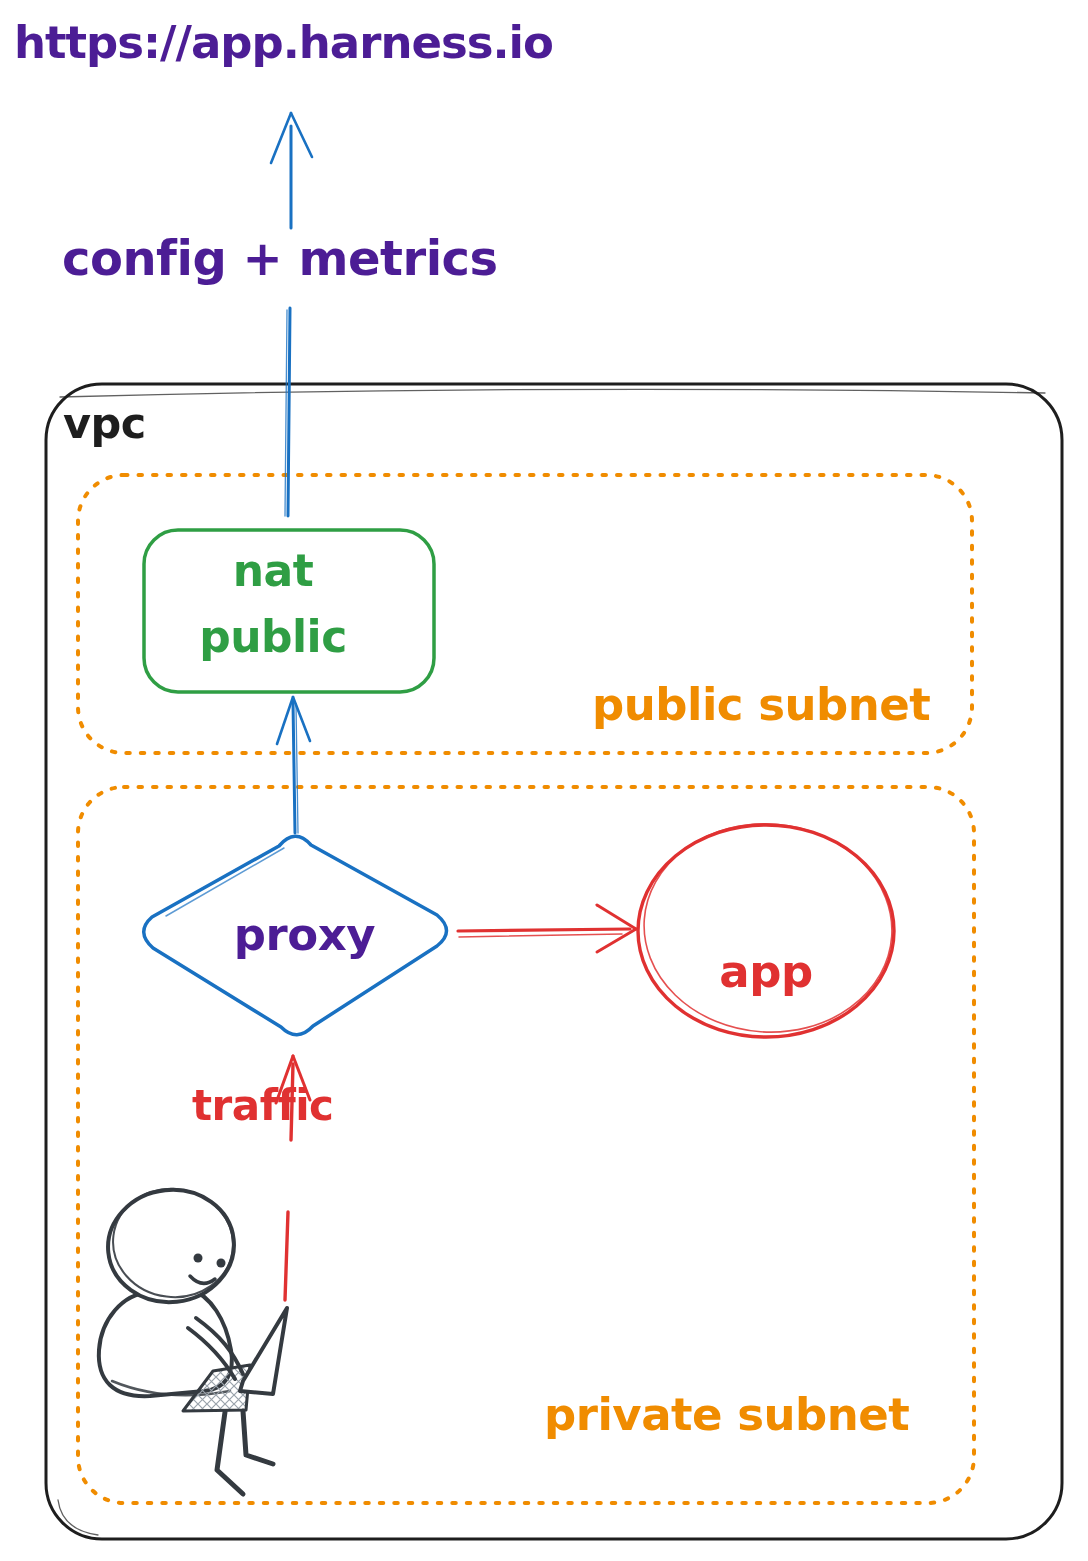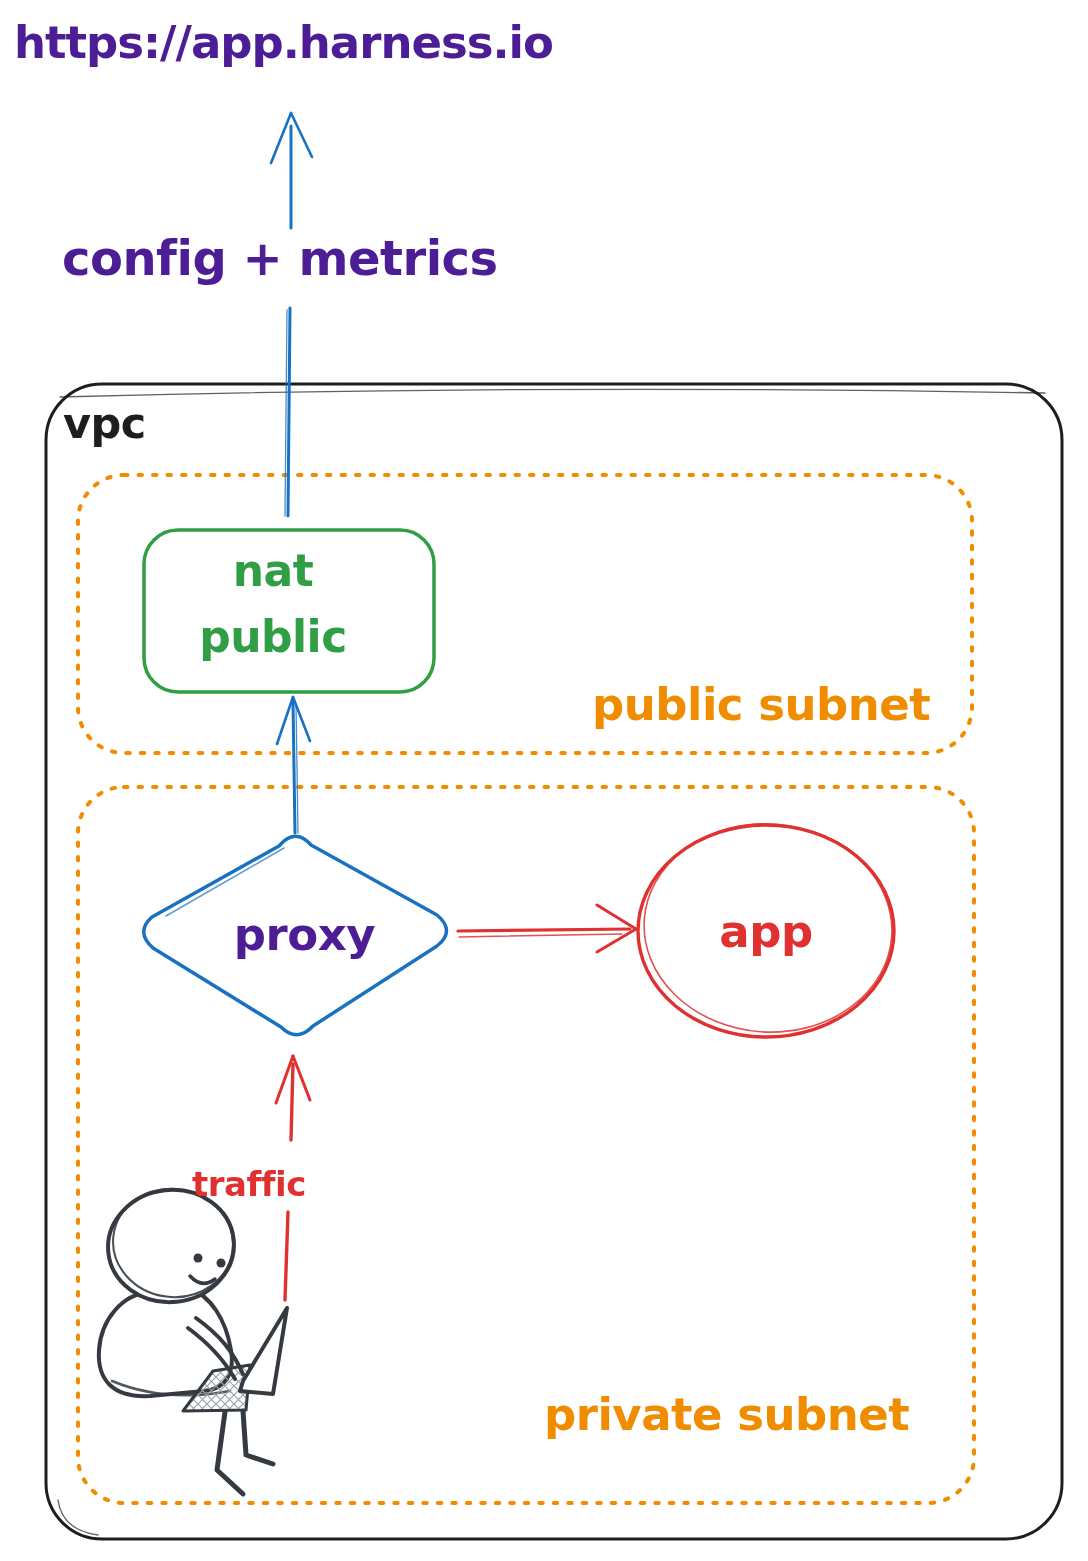"app" .app-lbl { top: 905px -> 945px }
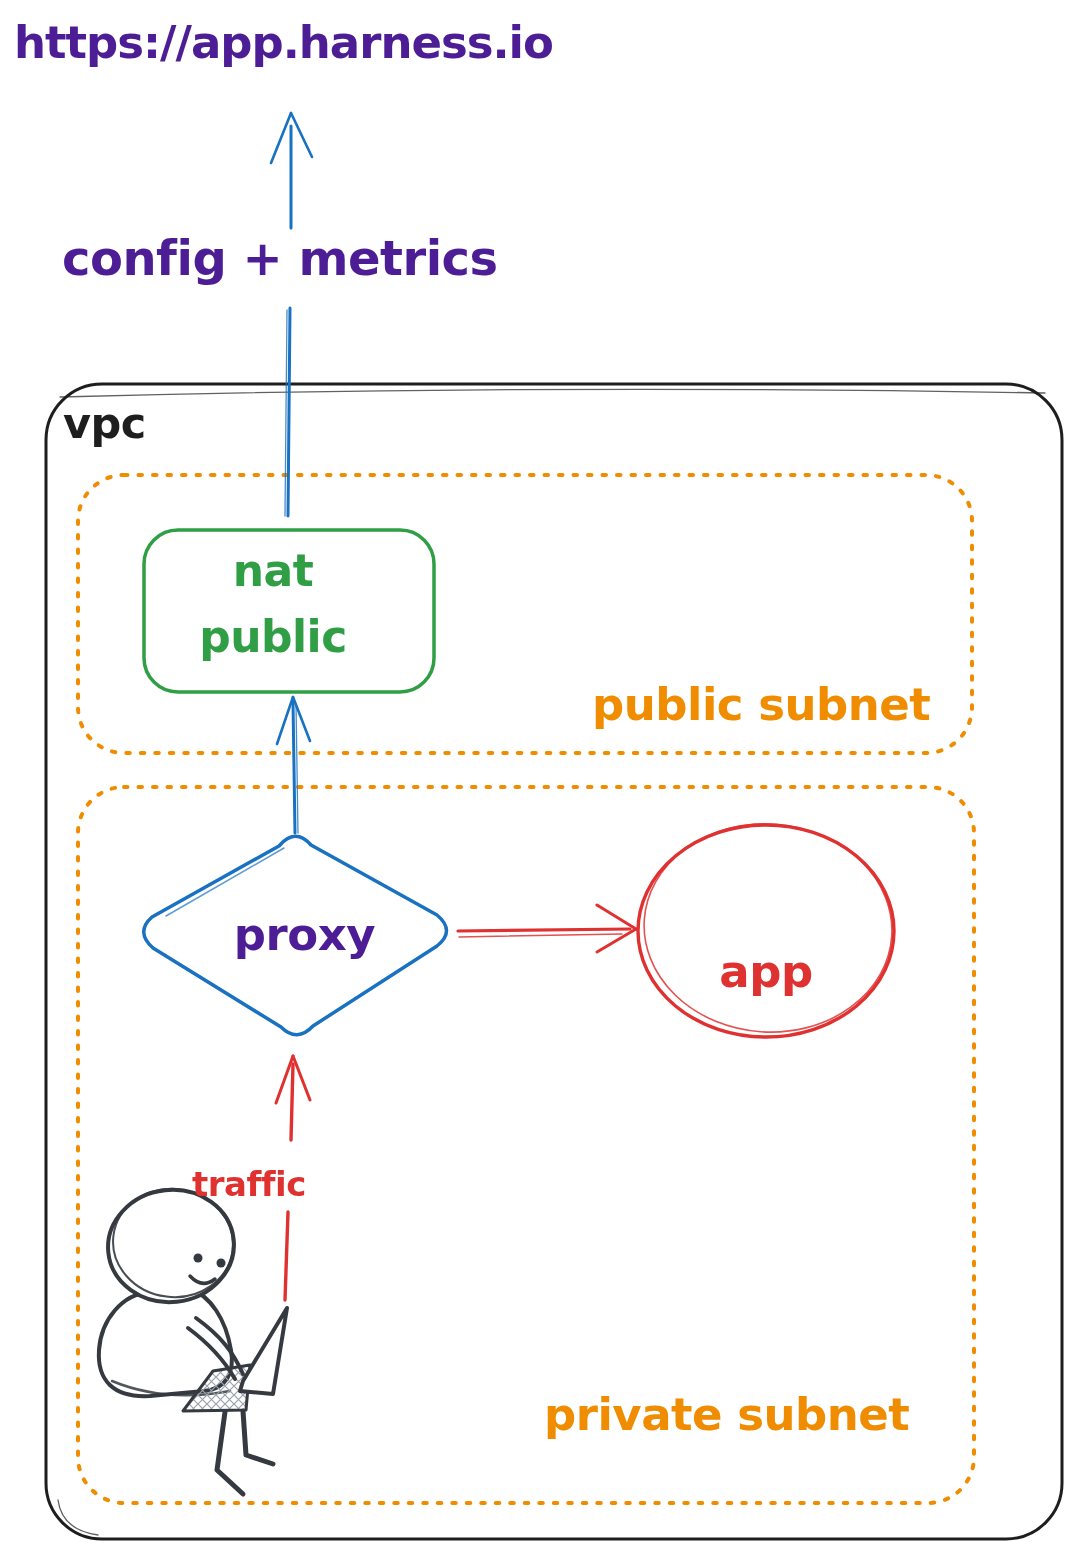"traffic" .traffic-lbl { font-size: 34px -> 42px; top: 1164px -> 1081px }
